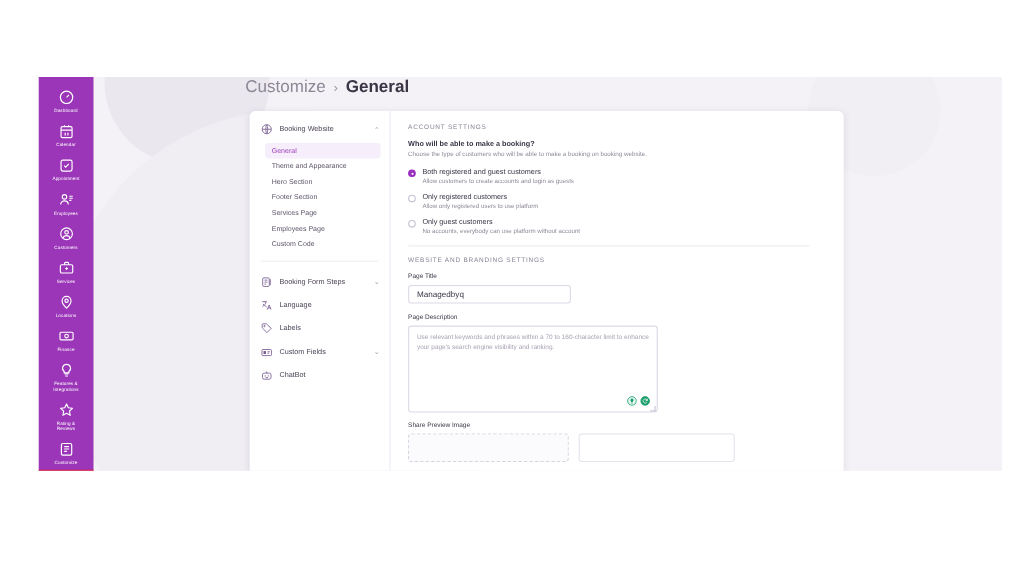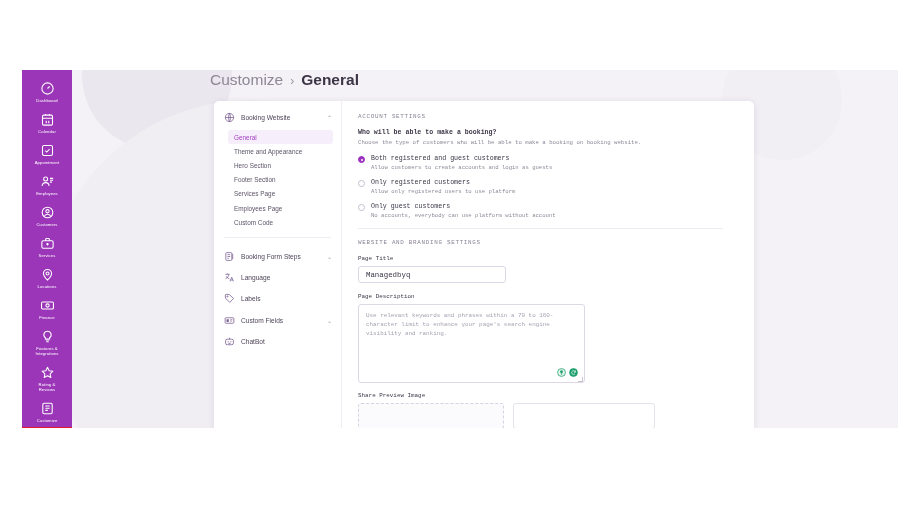"Customize" #app-viewport { left: 22px -> 35px }
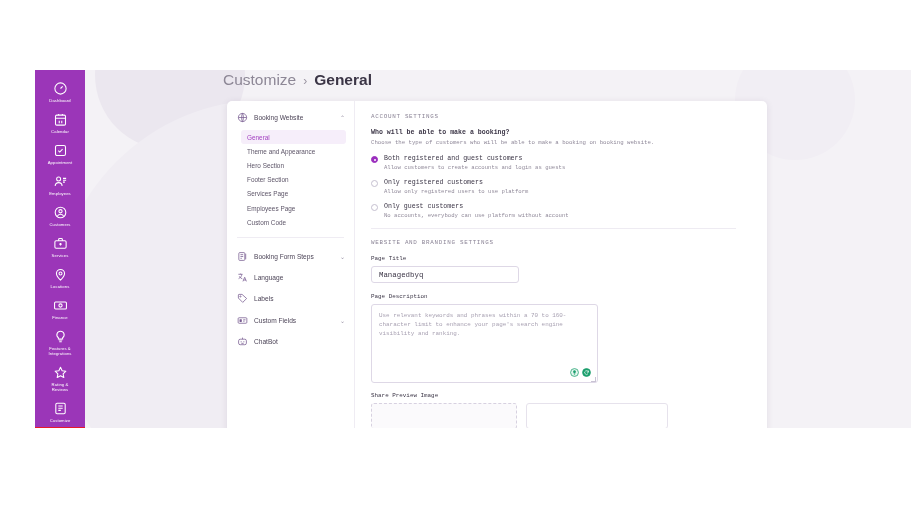"Managedbyq" #settings-col { font-family: Liberation Mono, monospace -> none }
